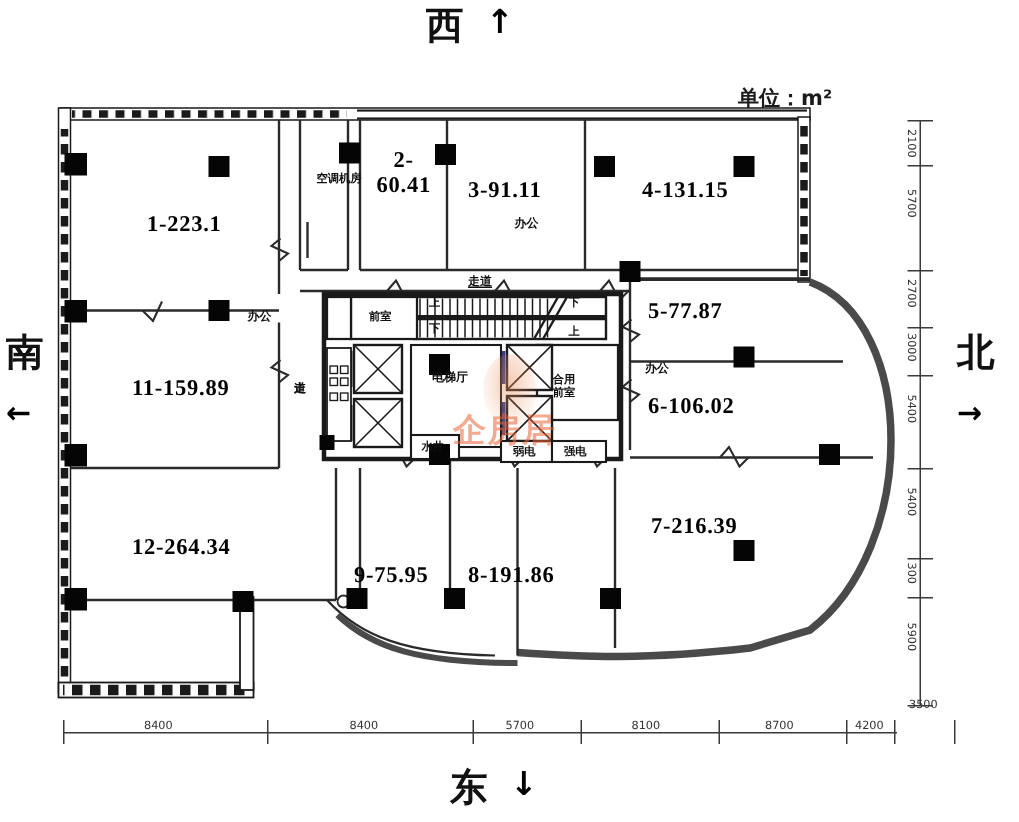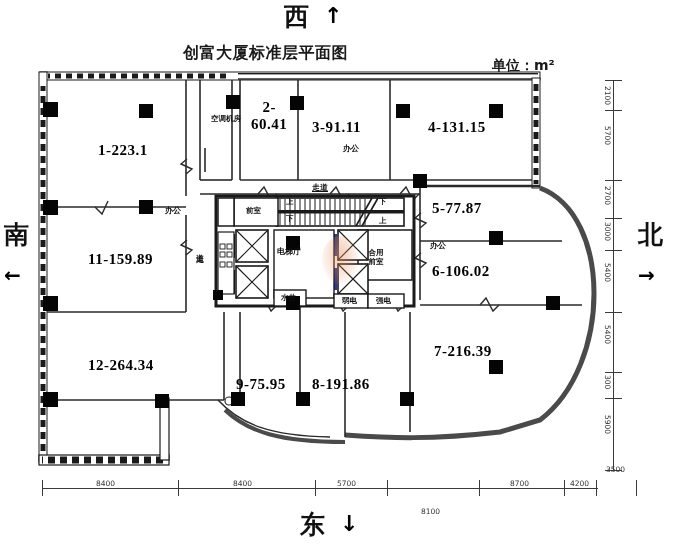"创富大厦标准层平面图" div.abs { html: <div>创富大厦标准层平面图</div> -> none }
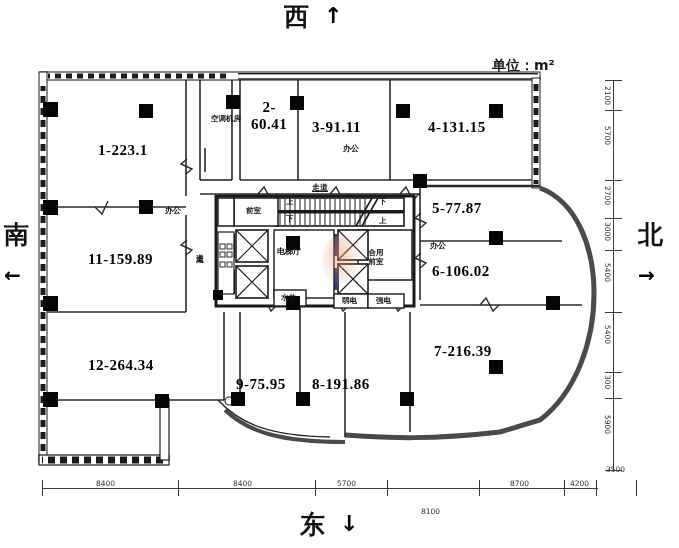"电梯厅" div.abs { left: 277px -> 288px }
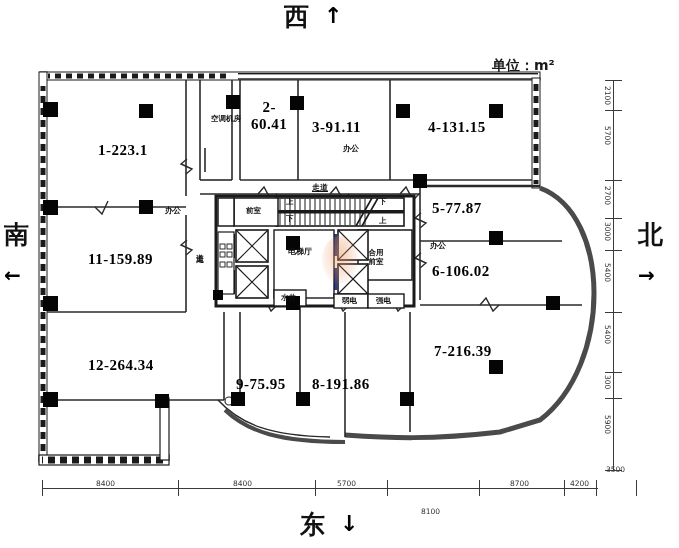"企房居" div.abs { html: none -> <div>企房居</div> }
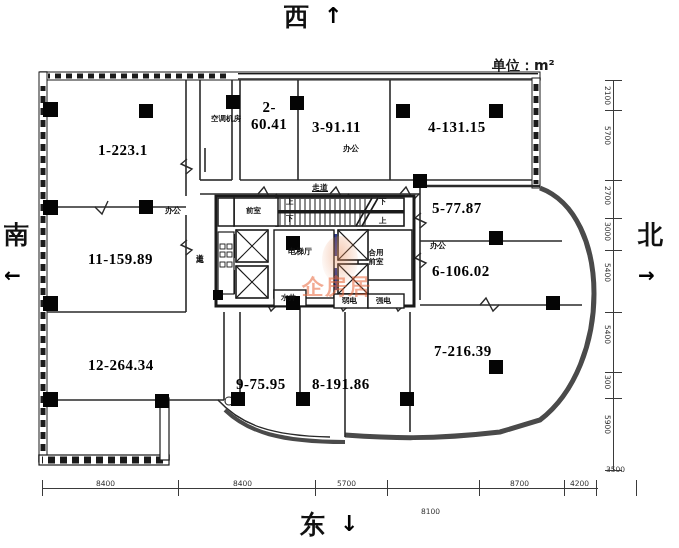"8100" div.abs { margin-top: 28px -> none }
